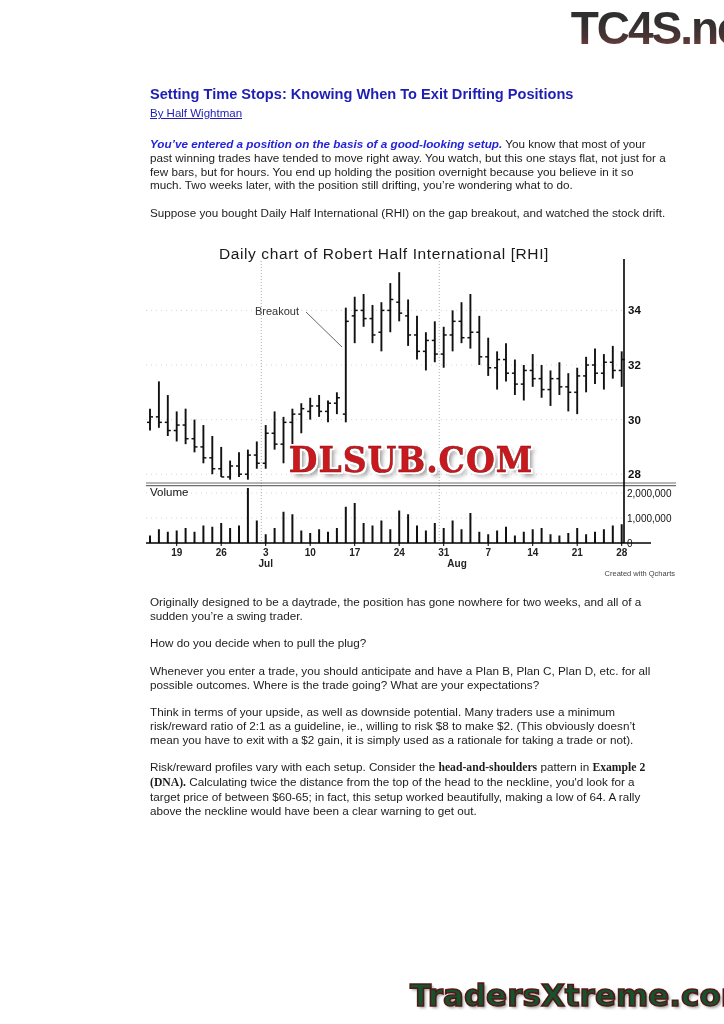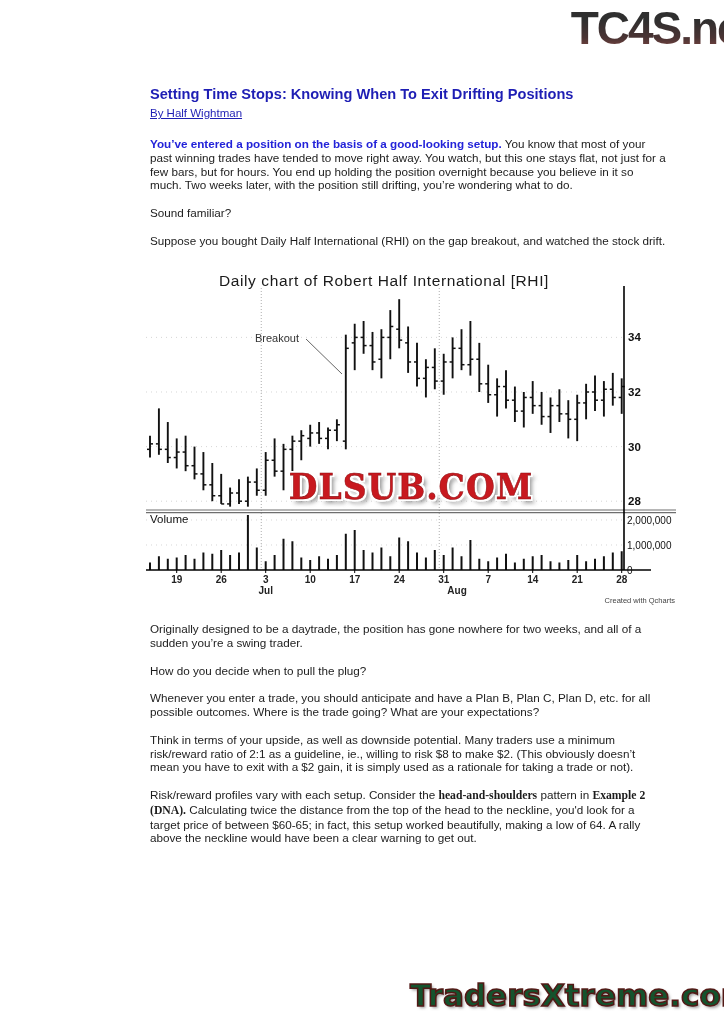"You’ve entered a position on" .seg-lead { font-style: none -> italic }
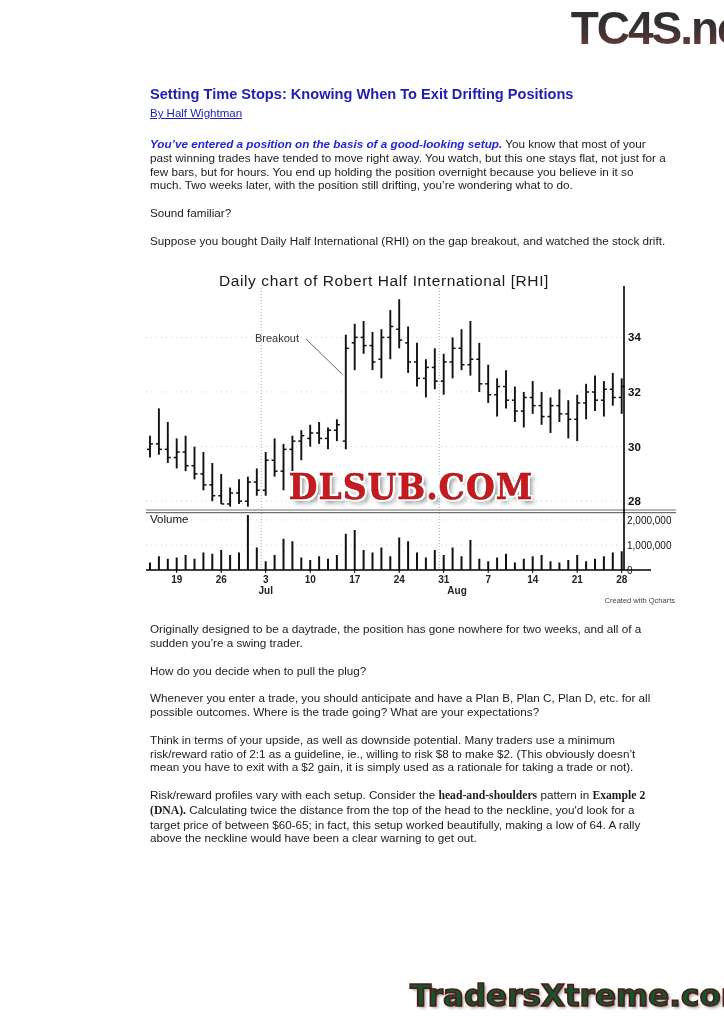"Sound familiar?" p.para { html: <p><span>Sound familiar?</span></p> -> none }
